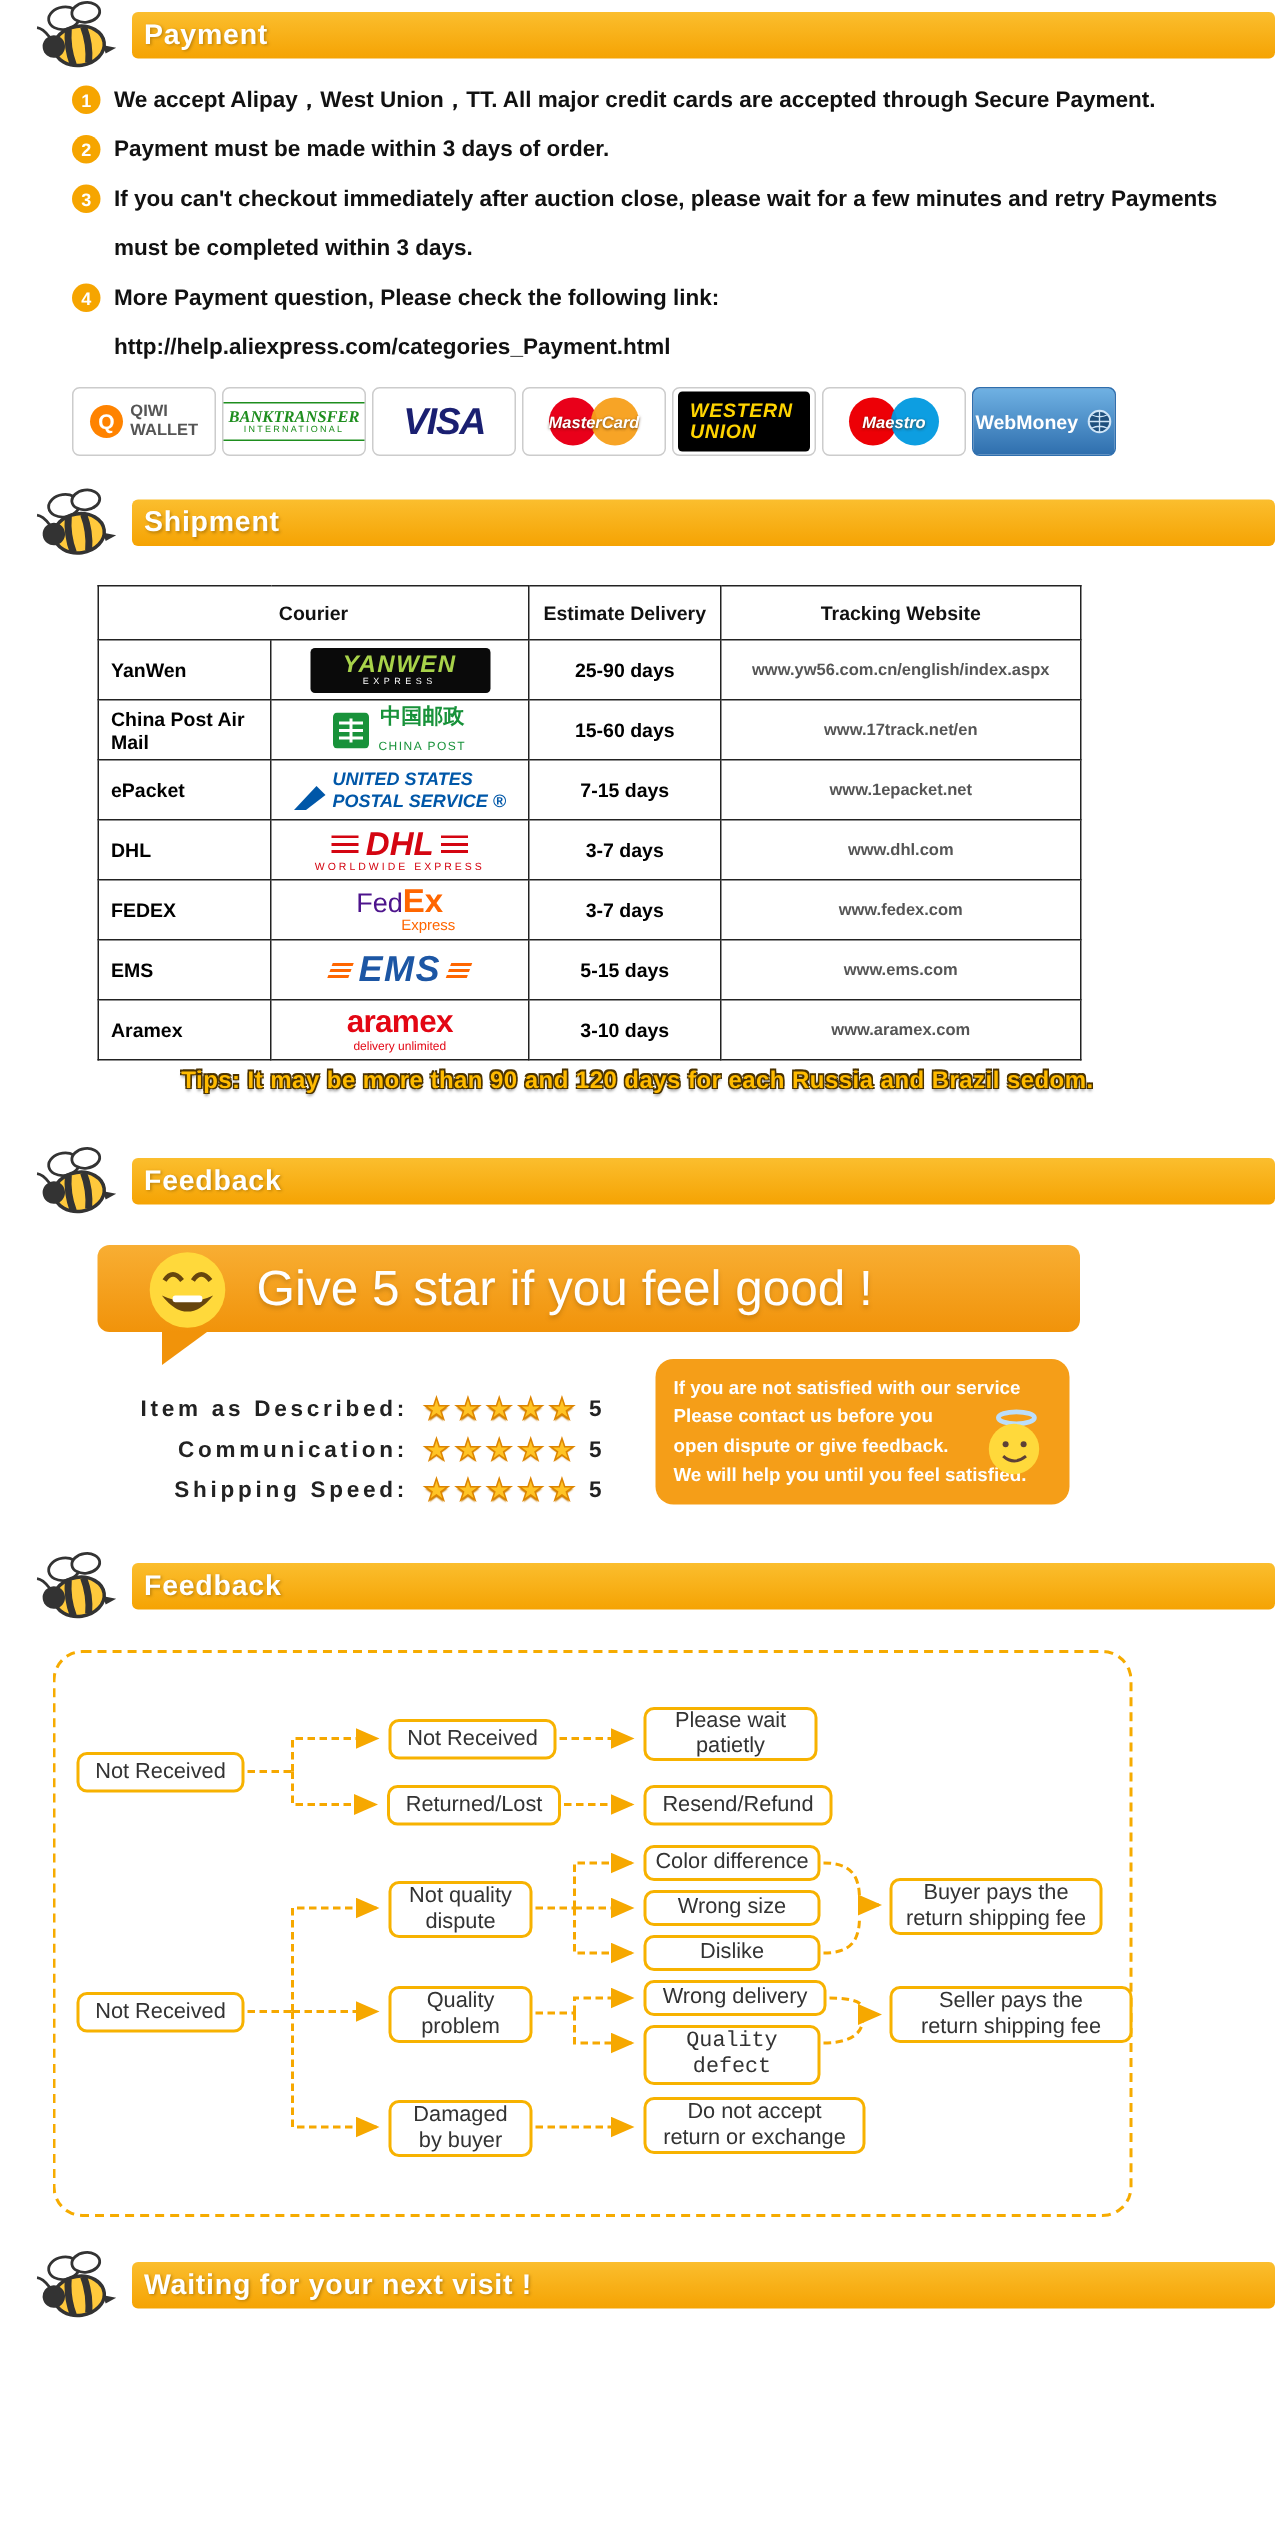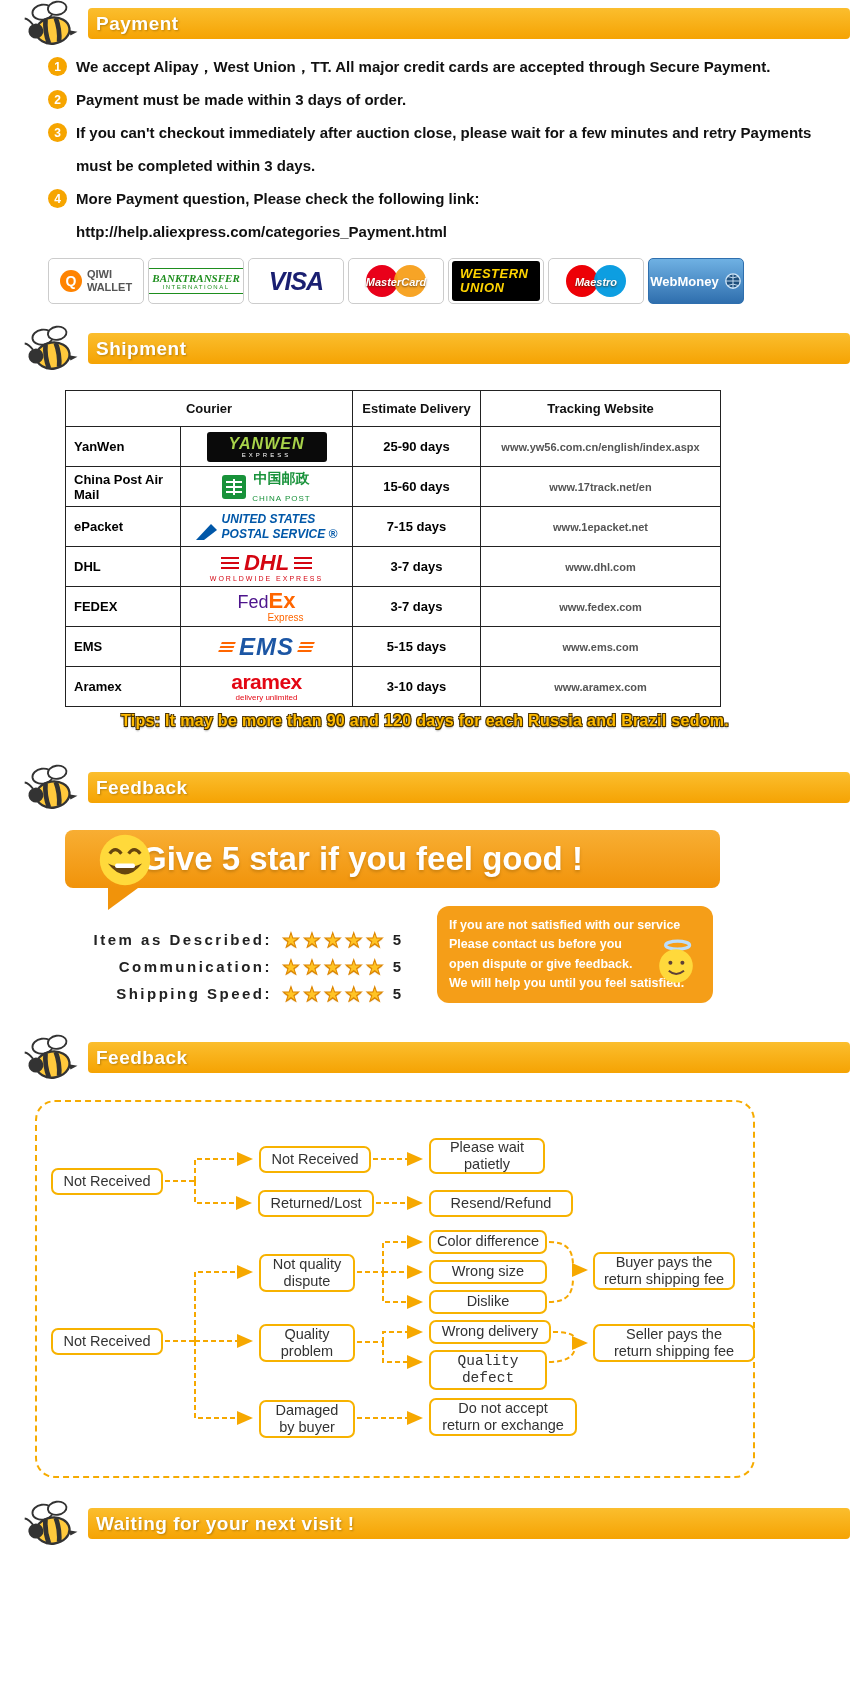"Give 5 star if you" .fb-banner-title { font-weight: bold -> normal; margin-left: 76px -> 106px }
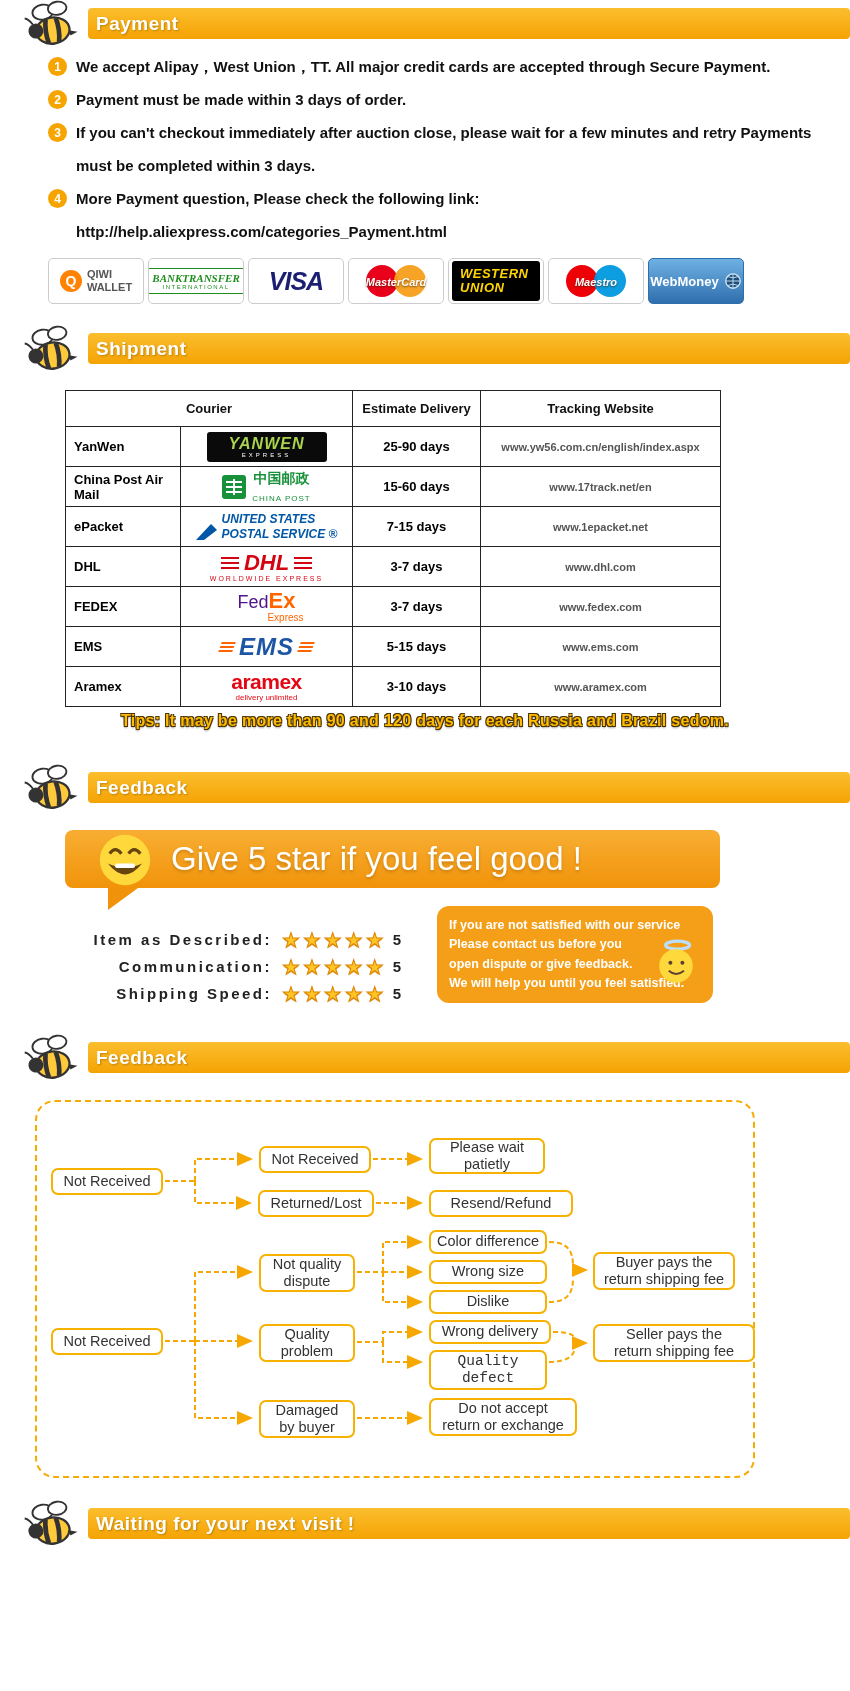"Resend/Refund" div.fbox { width: 144px -> 126px }
